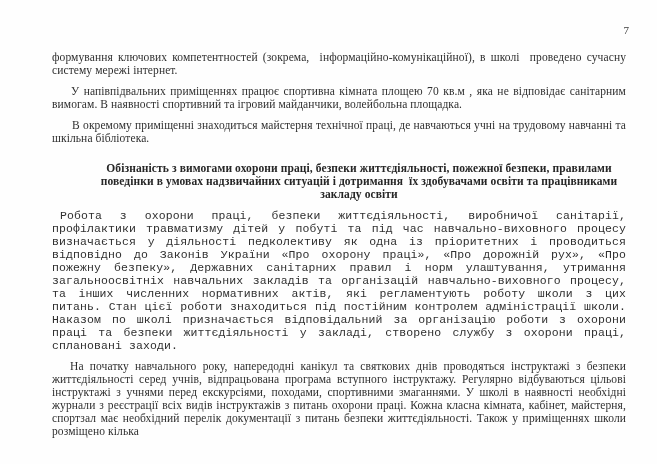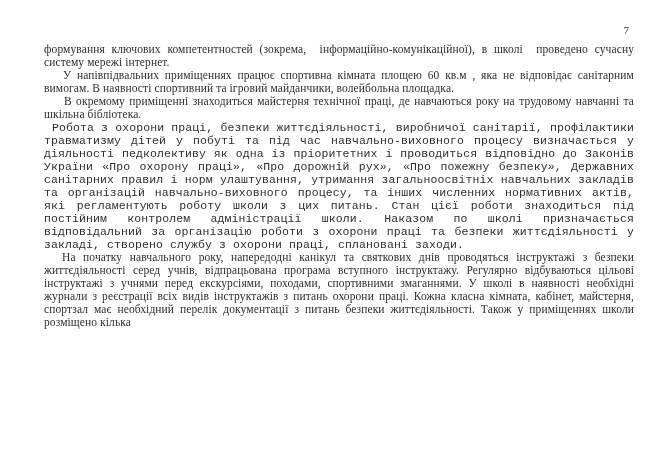"формування ключових компетентностей" .text-column p { margin: 0 -> 8px }
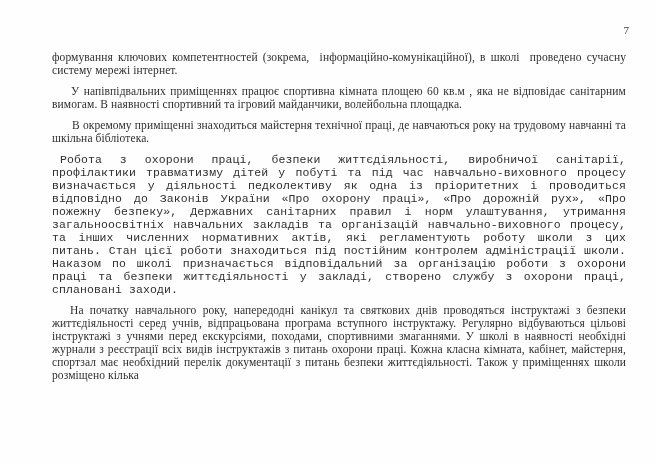"У напівпідвальних приміщеннях працює" p.p2 { text: 60 -> 70 }
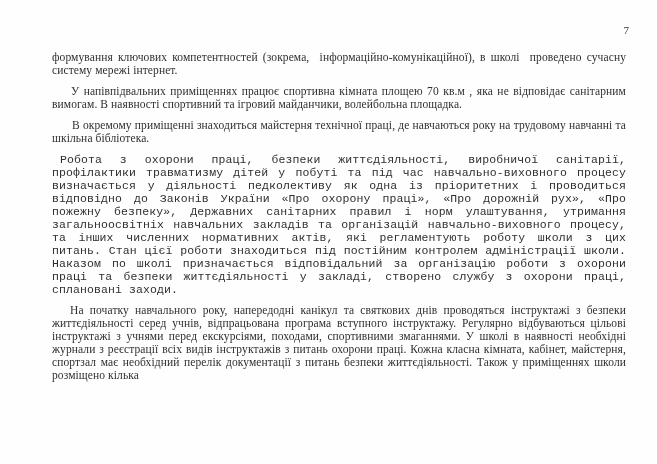"В окремому приміщенні знаходиться" p.p3 { text: року -> учні }
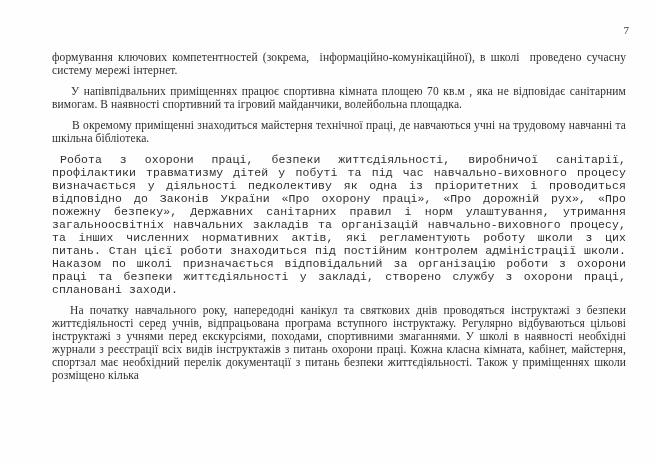"Обізнаність з вимогами охорони праці," p.section-heading { html: none -> <p>Обізнаність з вимогами охорони праці, безпеки життєдіяльності, пожежної безпеки, правилами поведінки в умовах надзвичайних ситуацій і дотримання&nbsp; їх здобувачами освіти та працівниками закладу освіти</p> }
